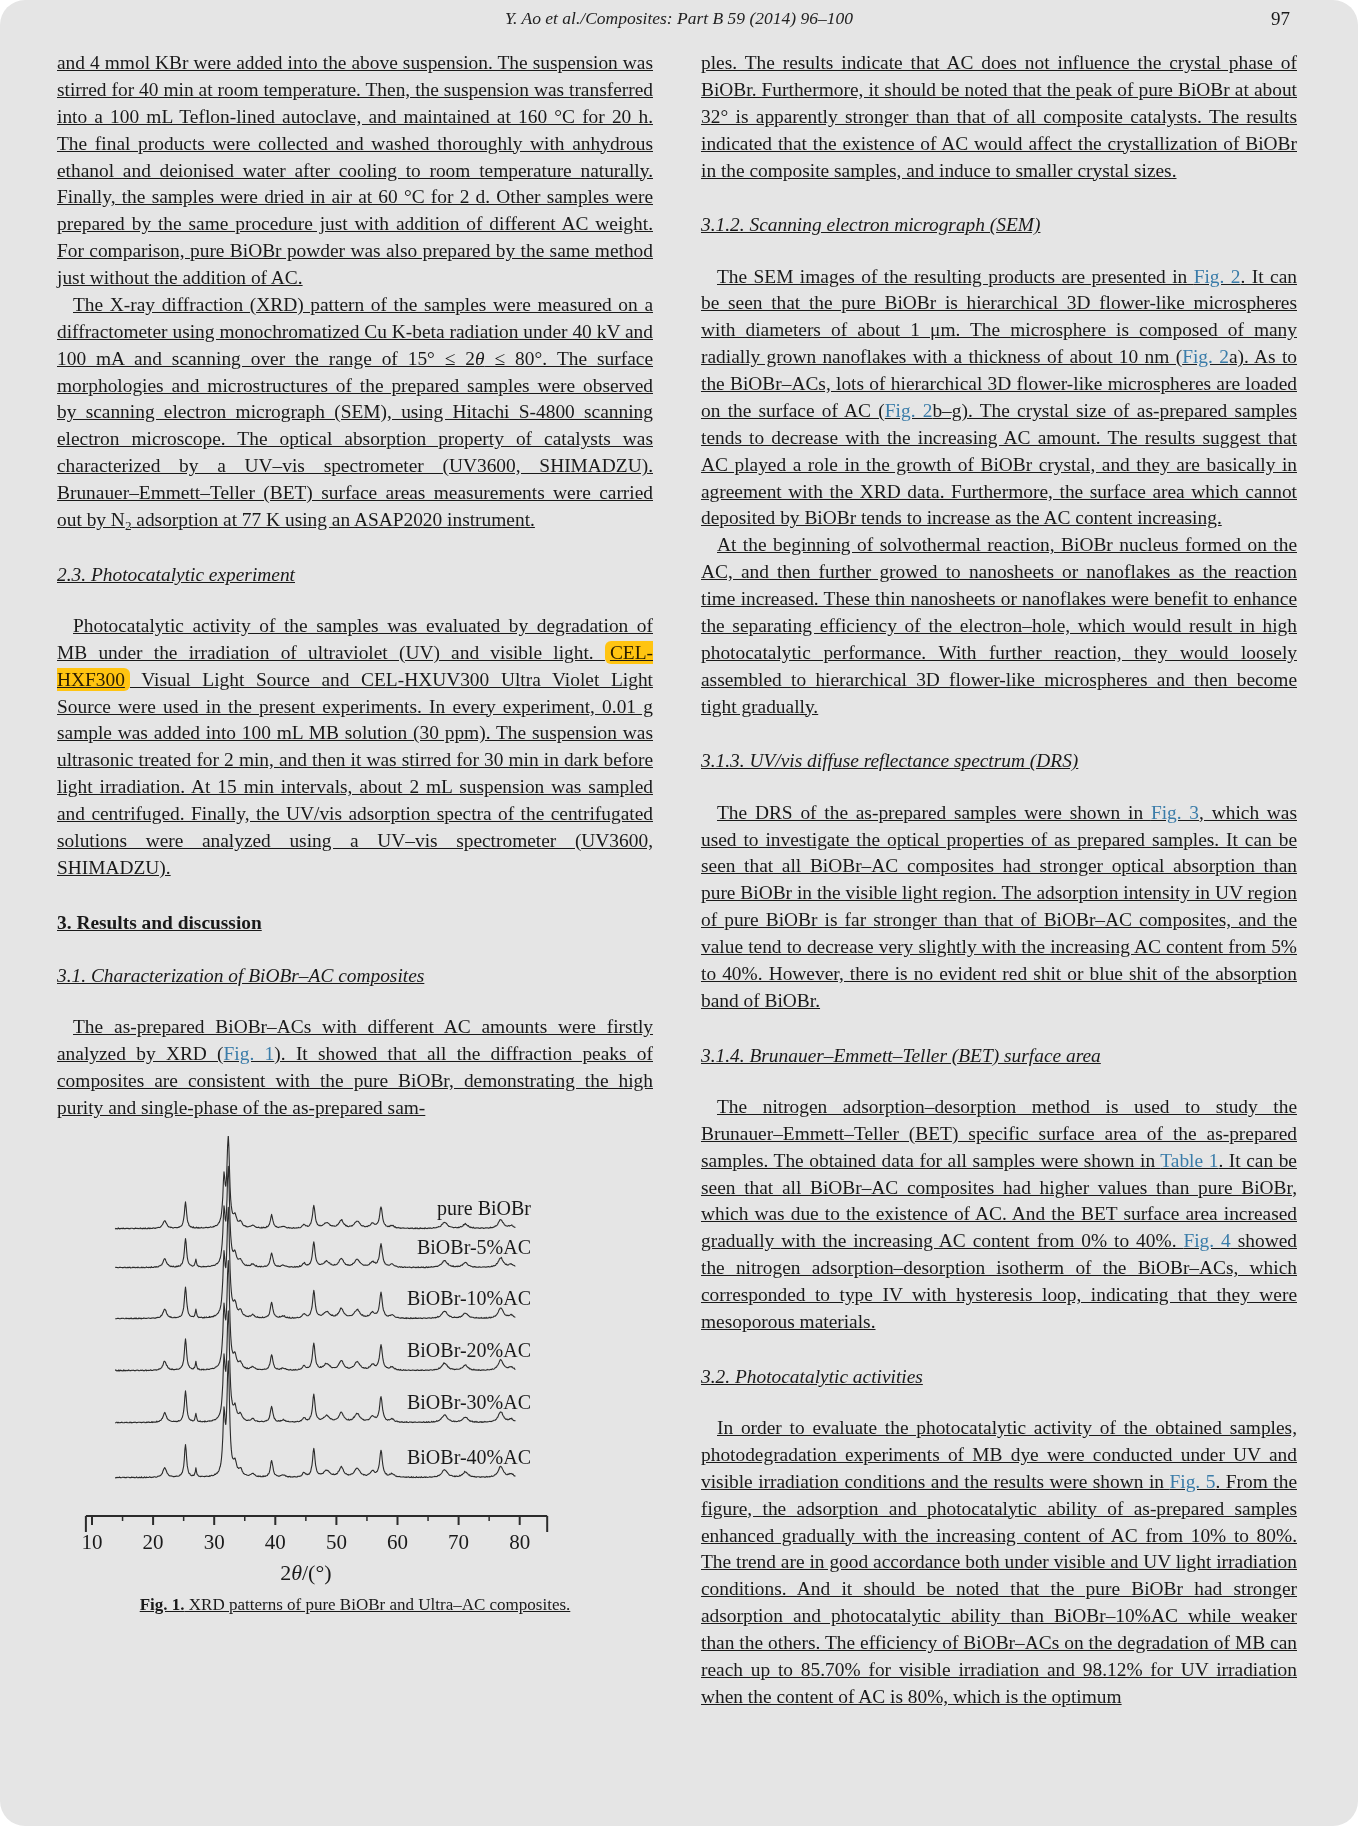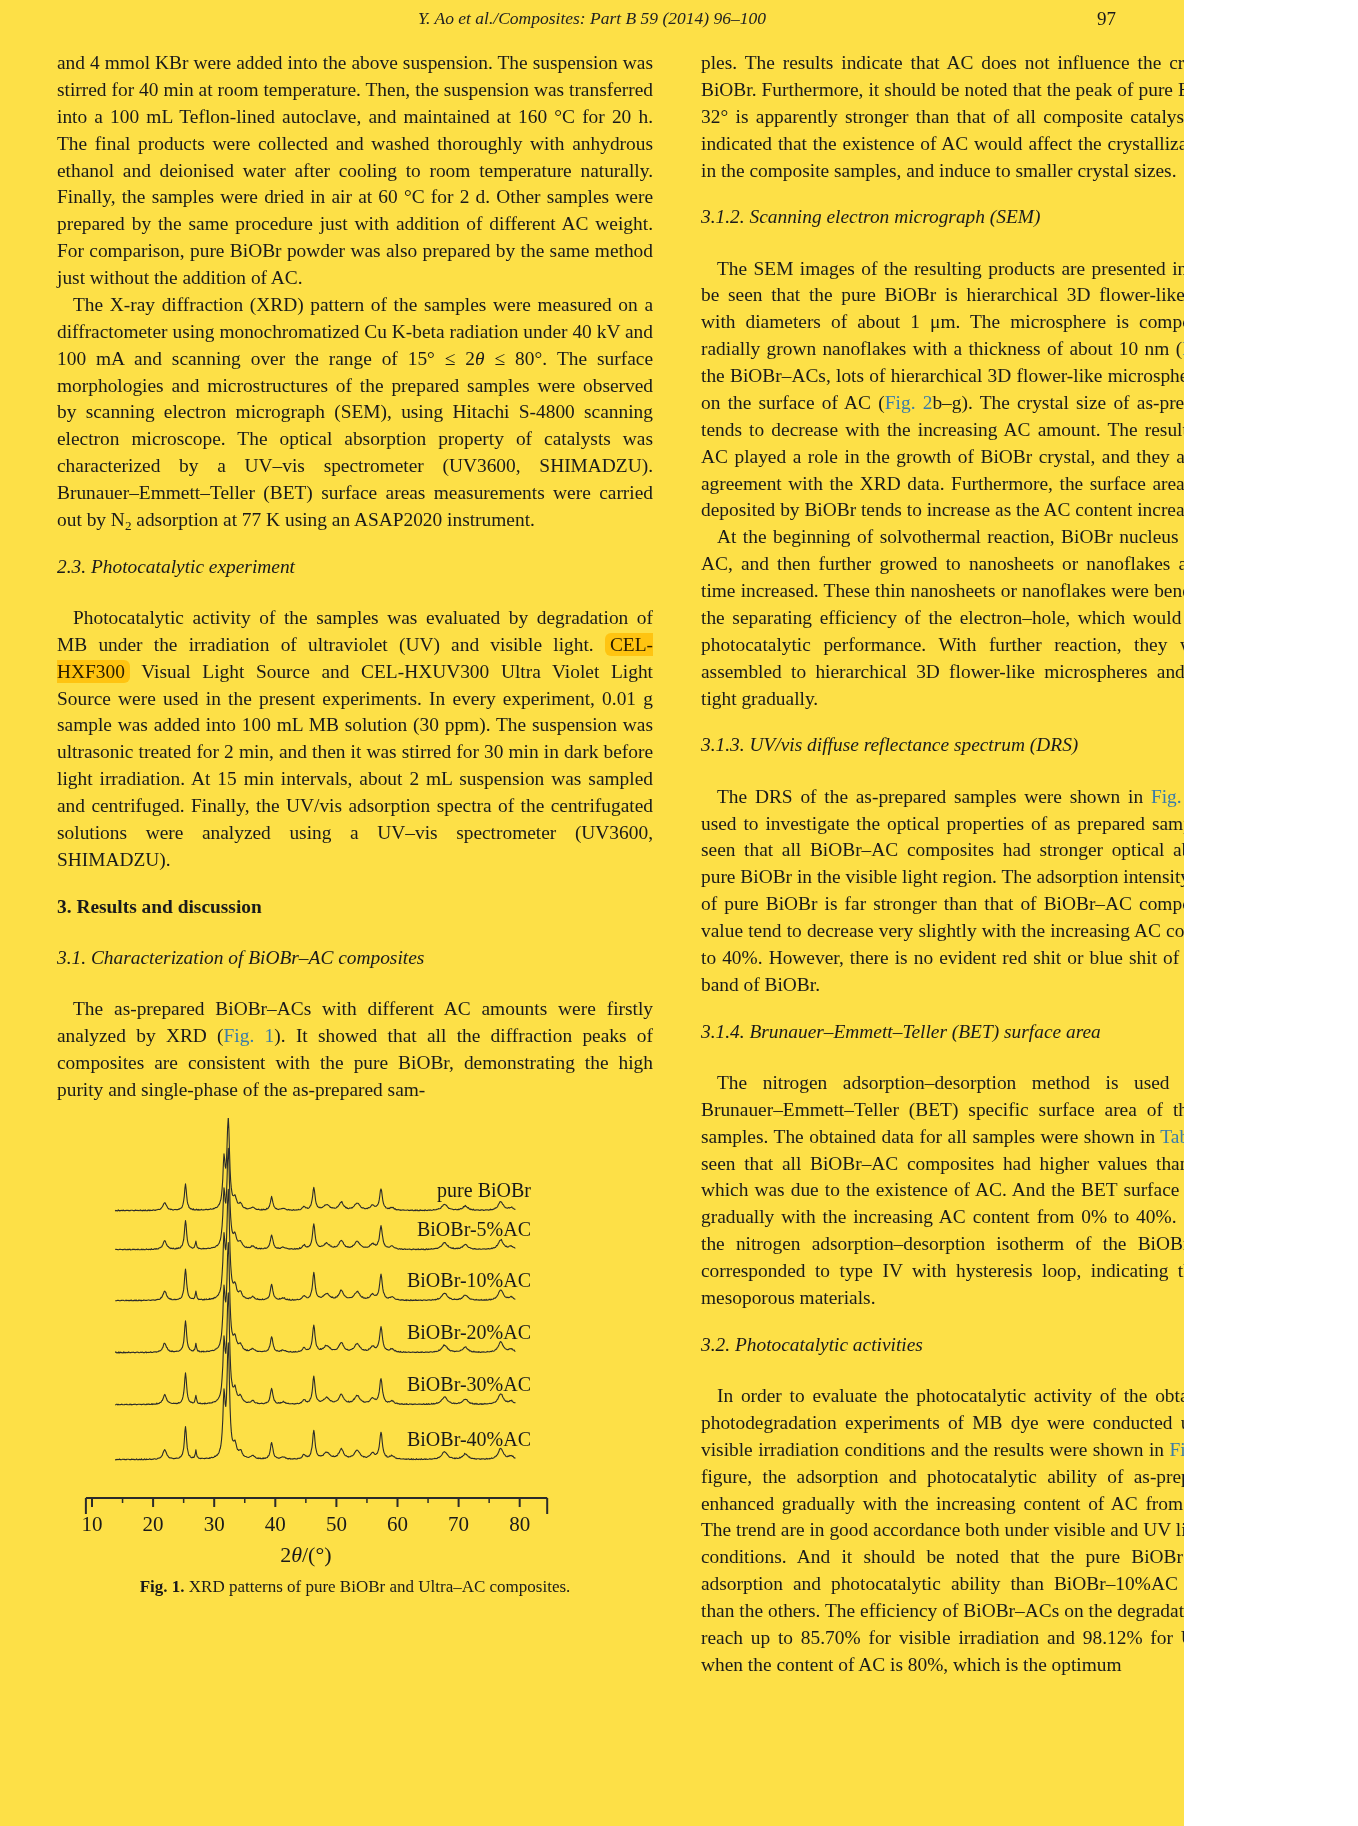"Y. Ao et al./Composites: Part" .page { background: #fde047 -> #e5e5e5; border-radius: none -> 25px; width: 1184px -> 1358px }
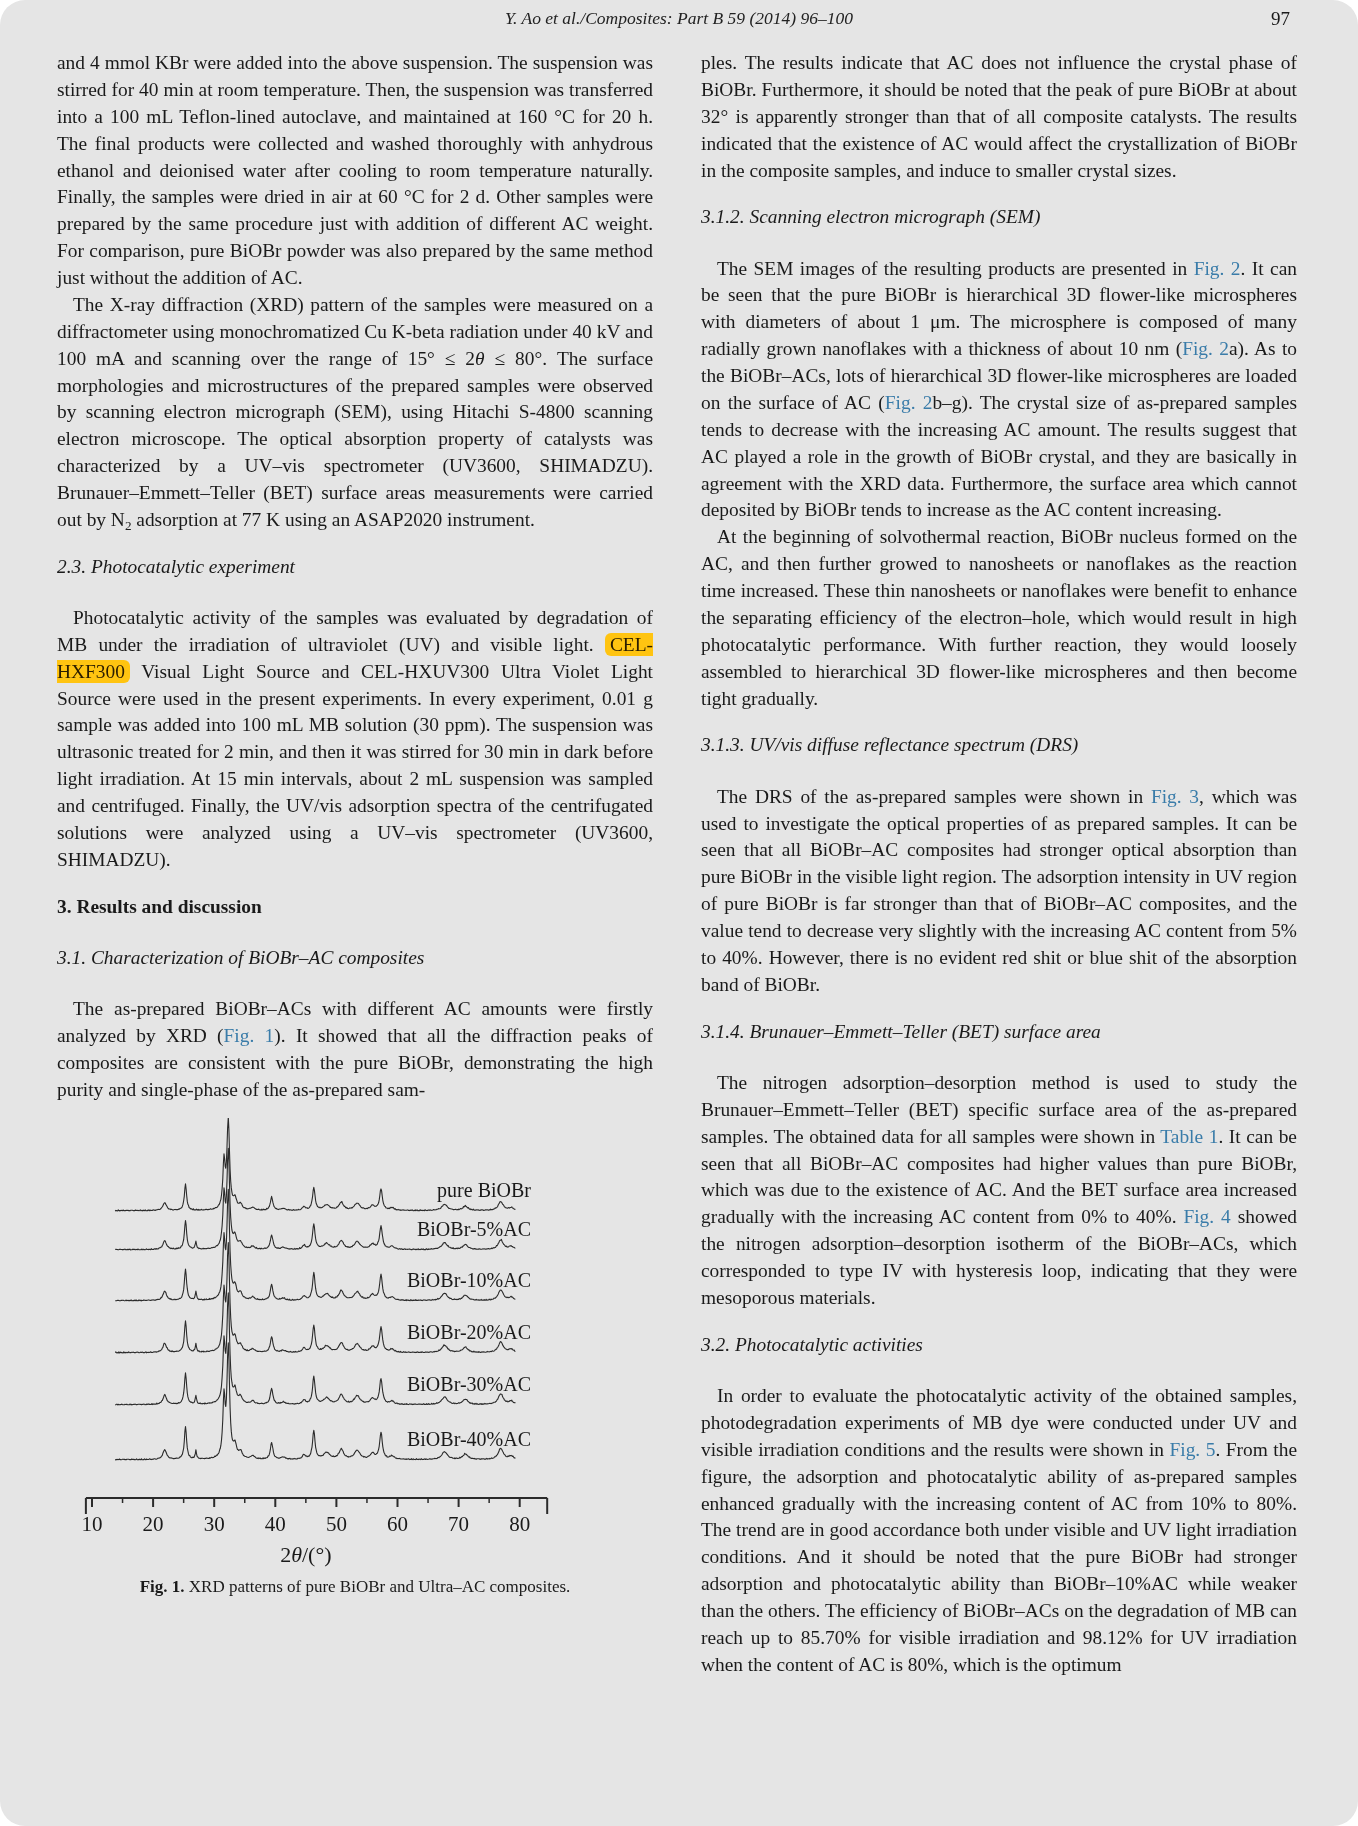"and 4 mmol KBr were" .col { text-decoration: none -> underline }
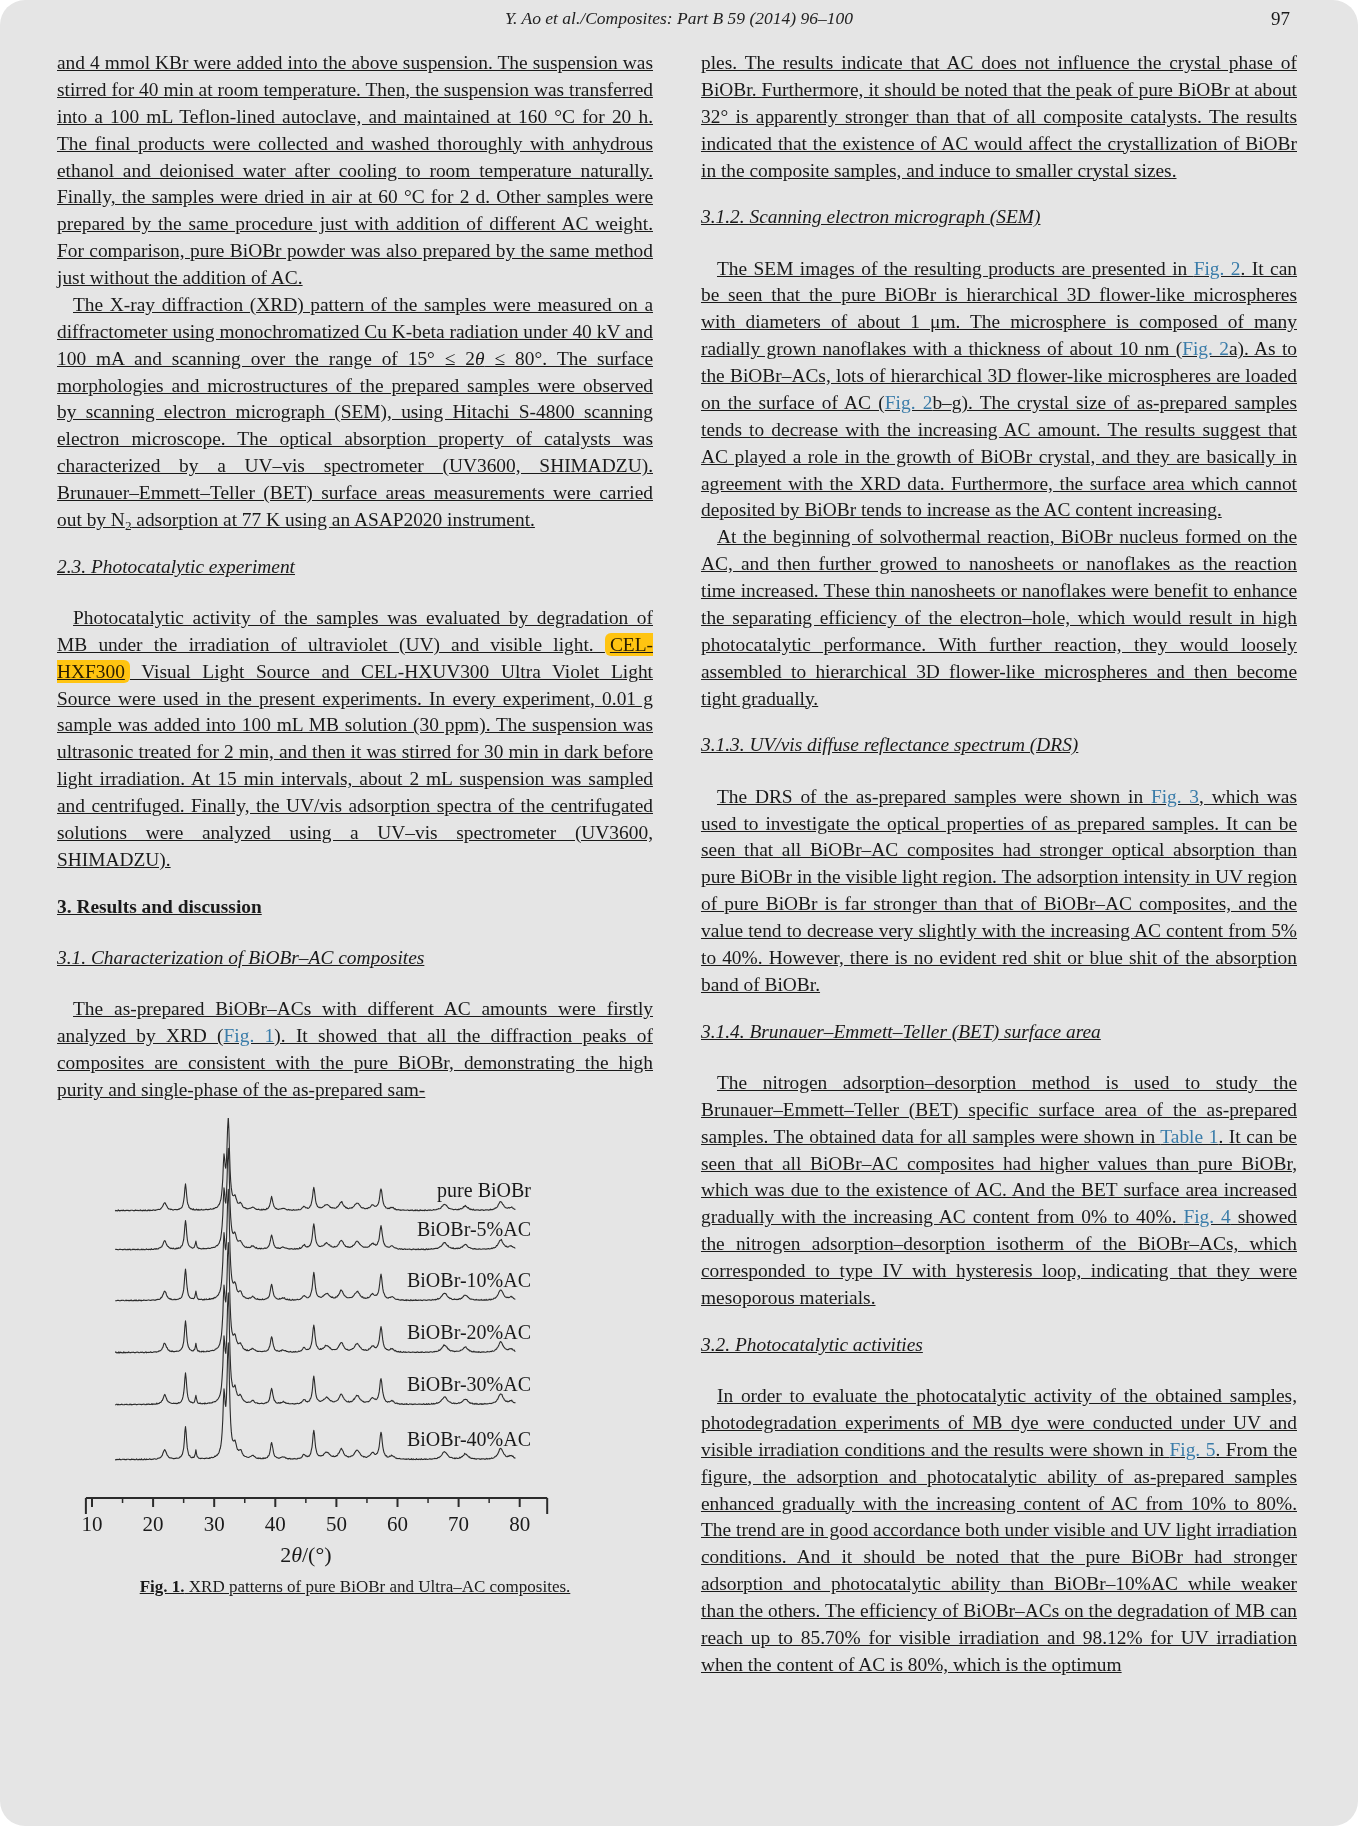"3.1.2. Scanning electron micrograph" h2,h3 { margin: 20px 0 26px 0 -> 28px 0 26px 0 }
